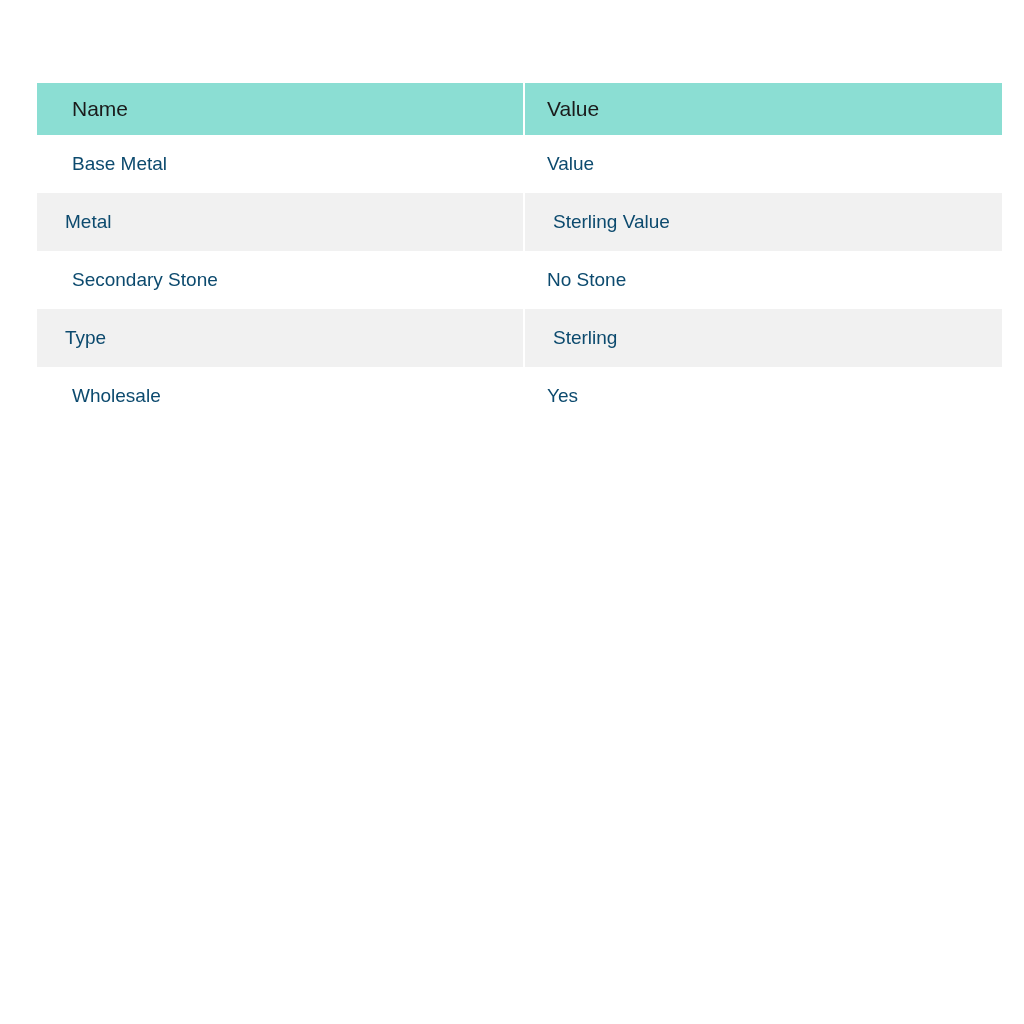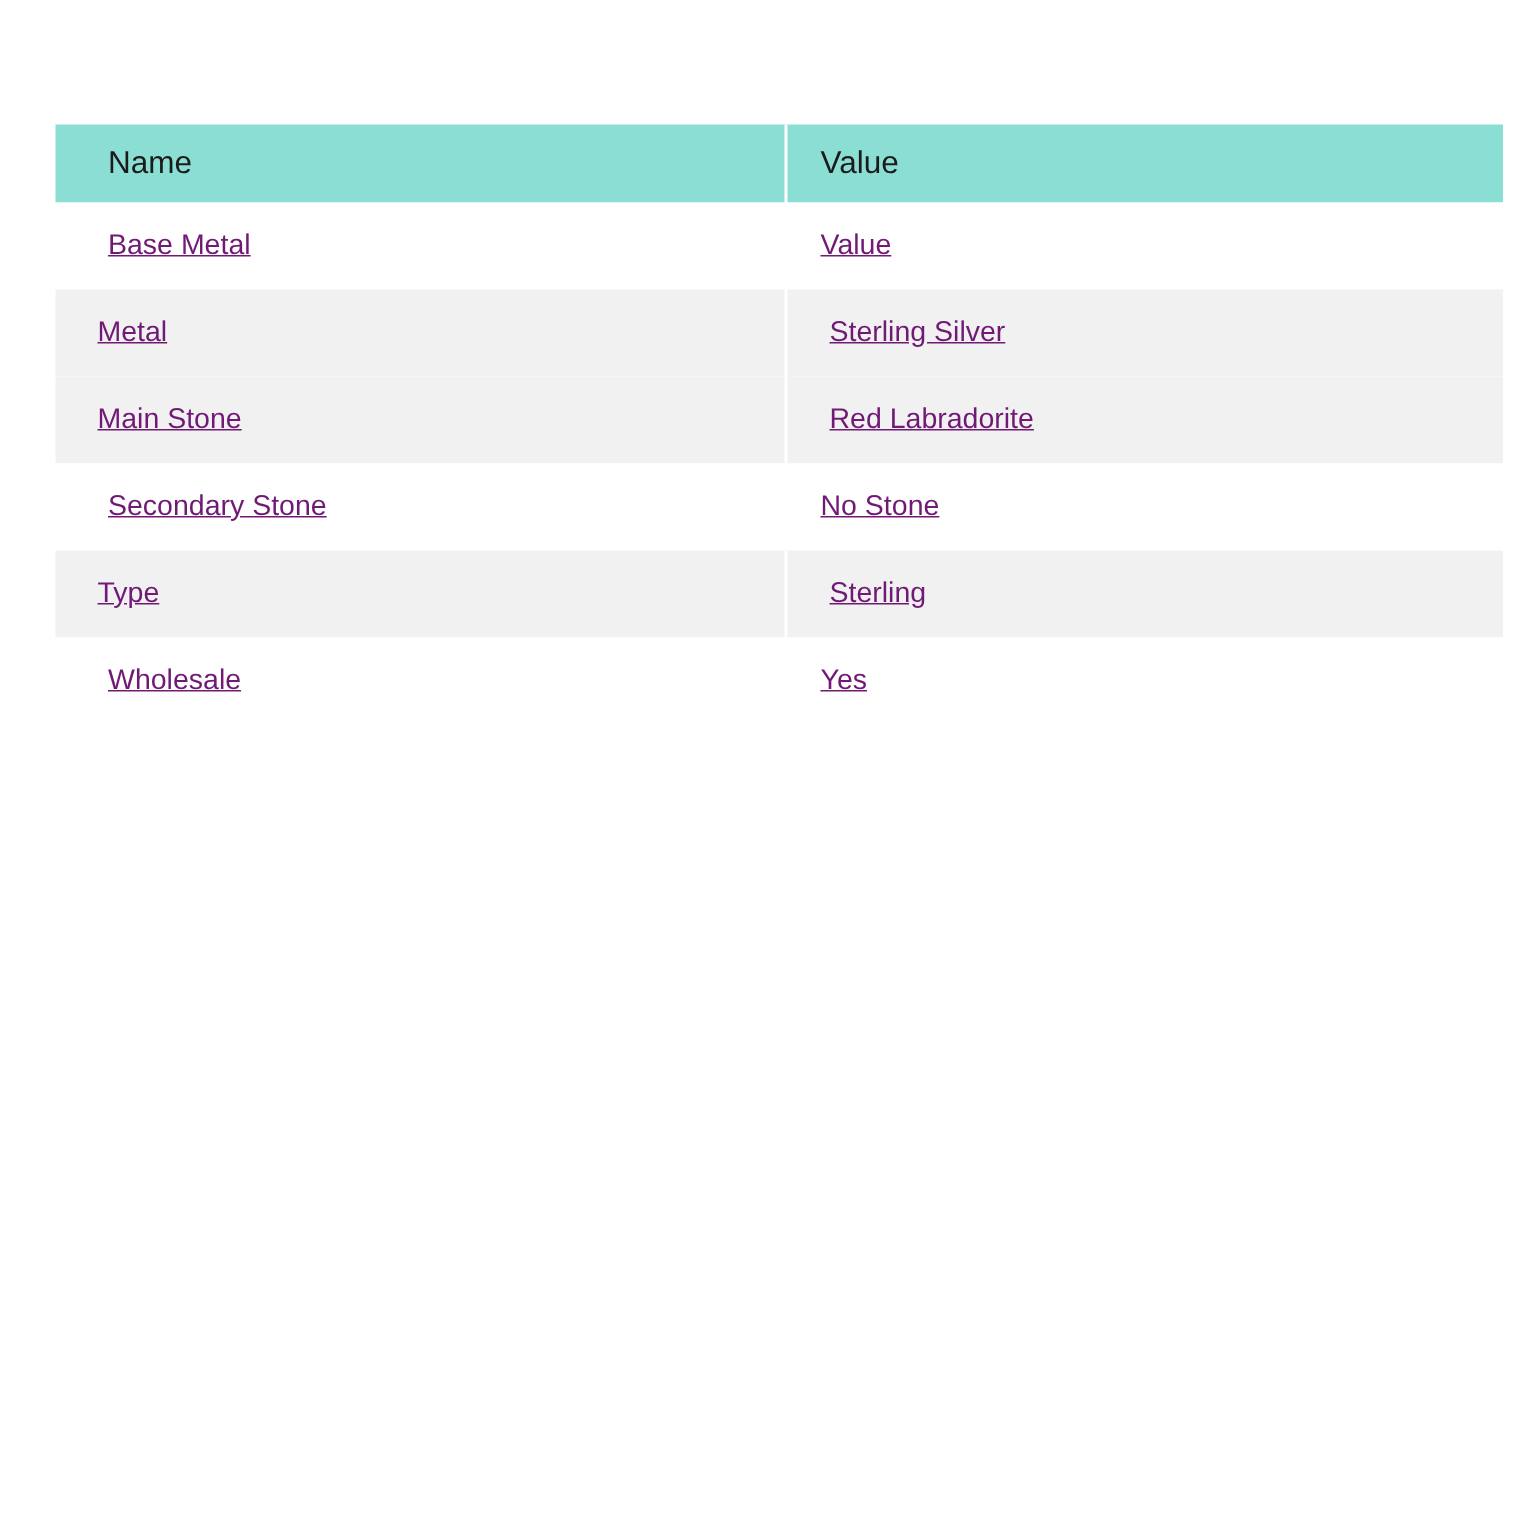"Base Metal" .attr-table tbody td { color: #701a75 -> #0c4a6e; text-decoration: underline -> none }
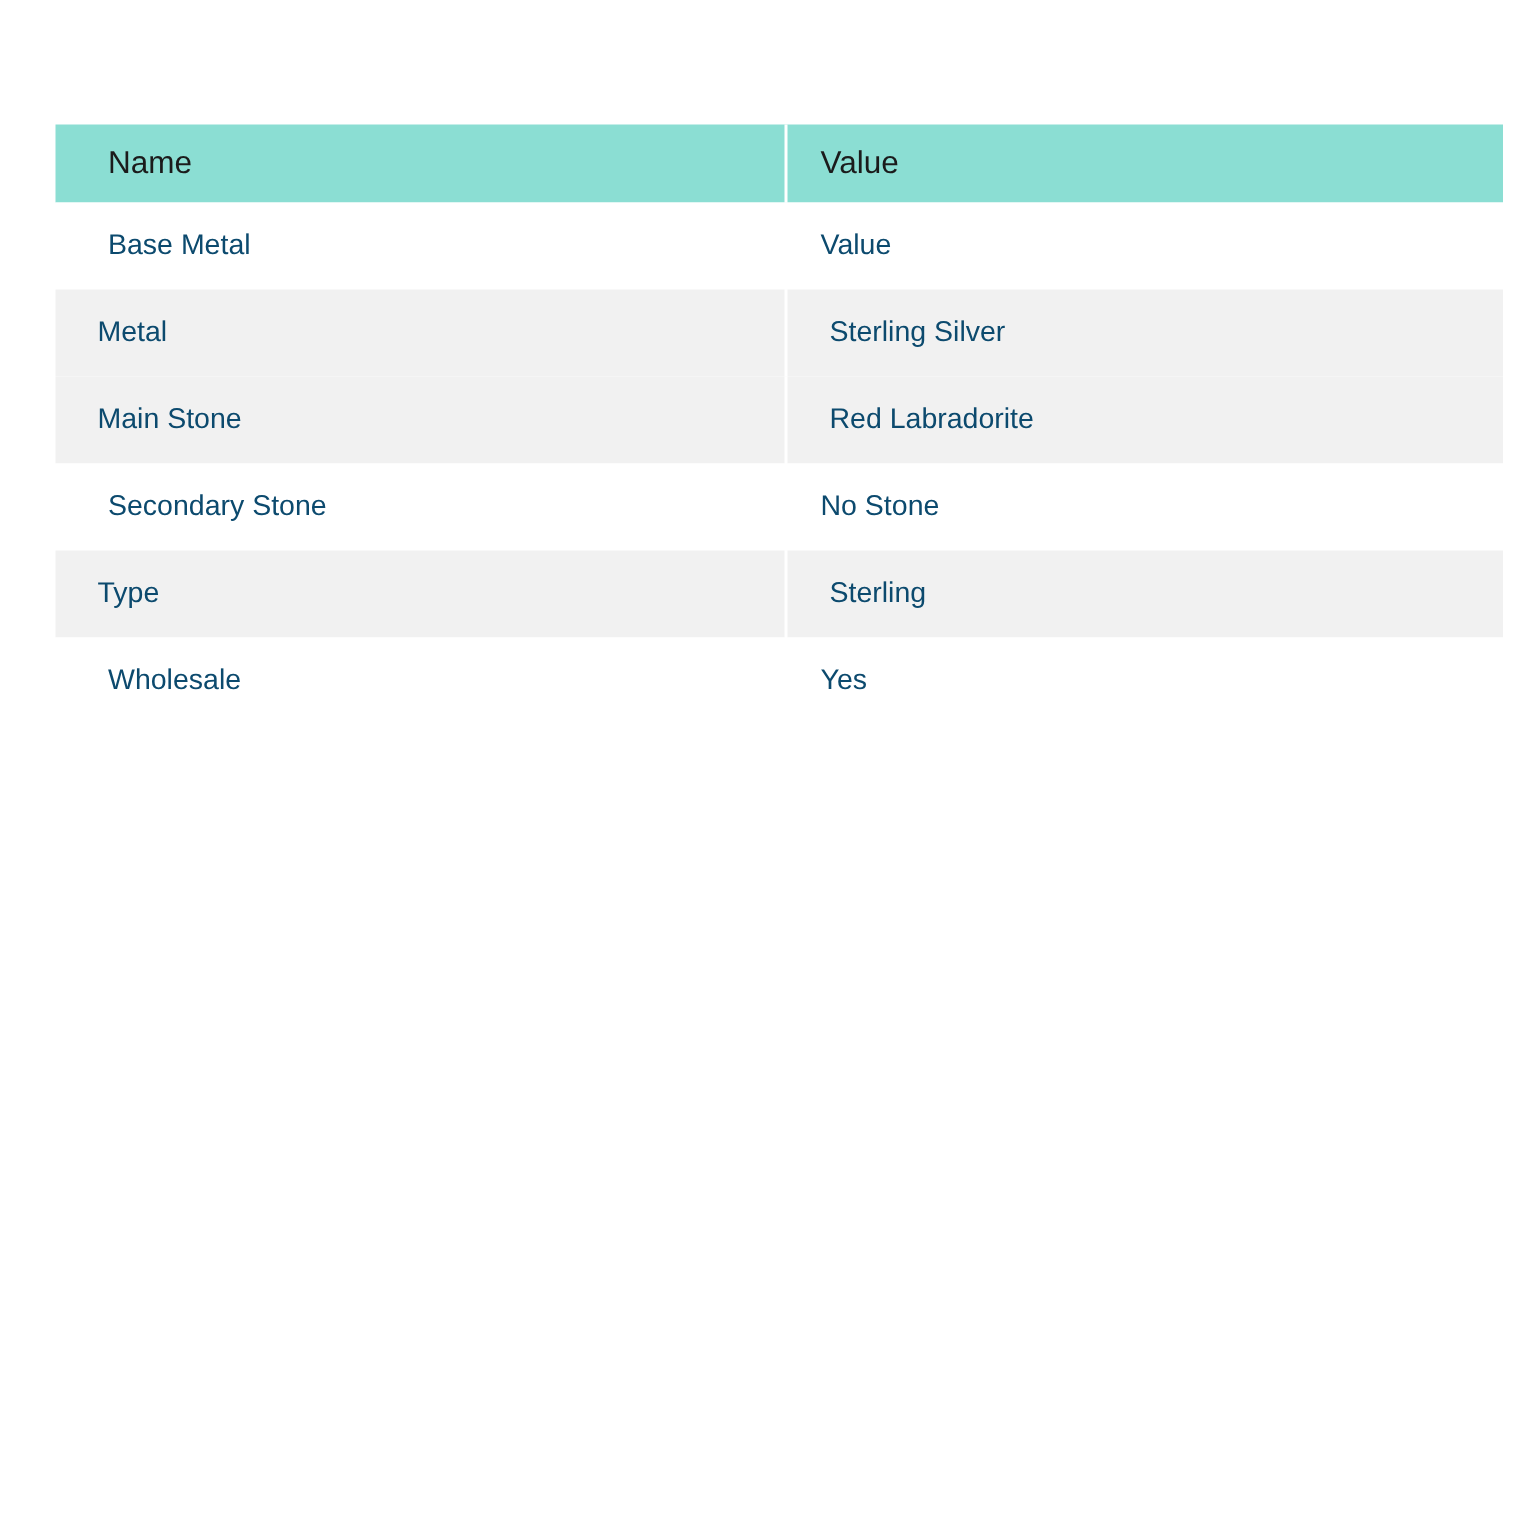"Sterling Silver" td.value-cell { text: Silver -> Value }
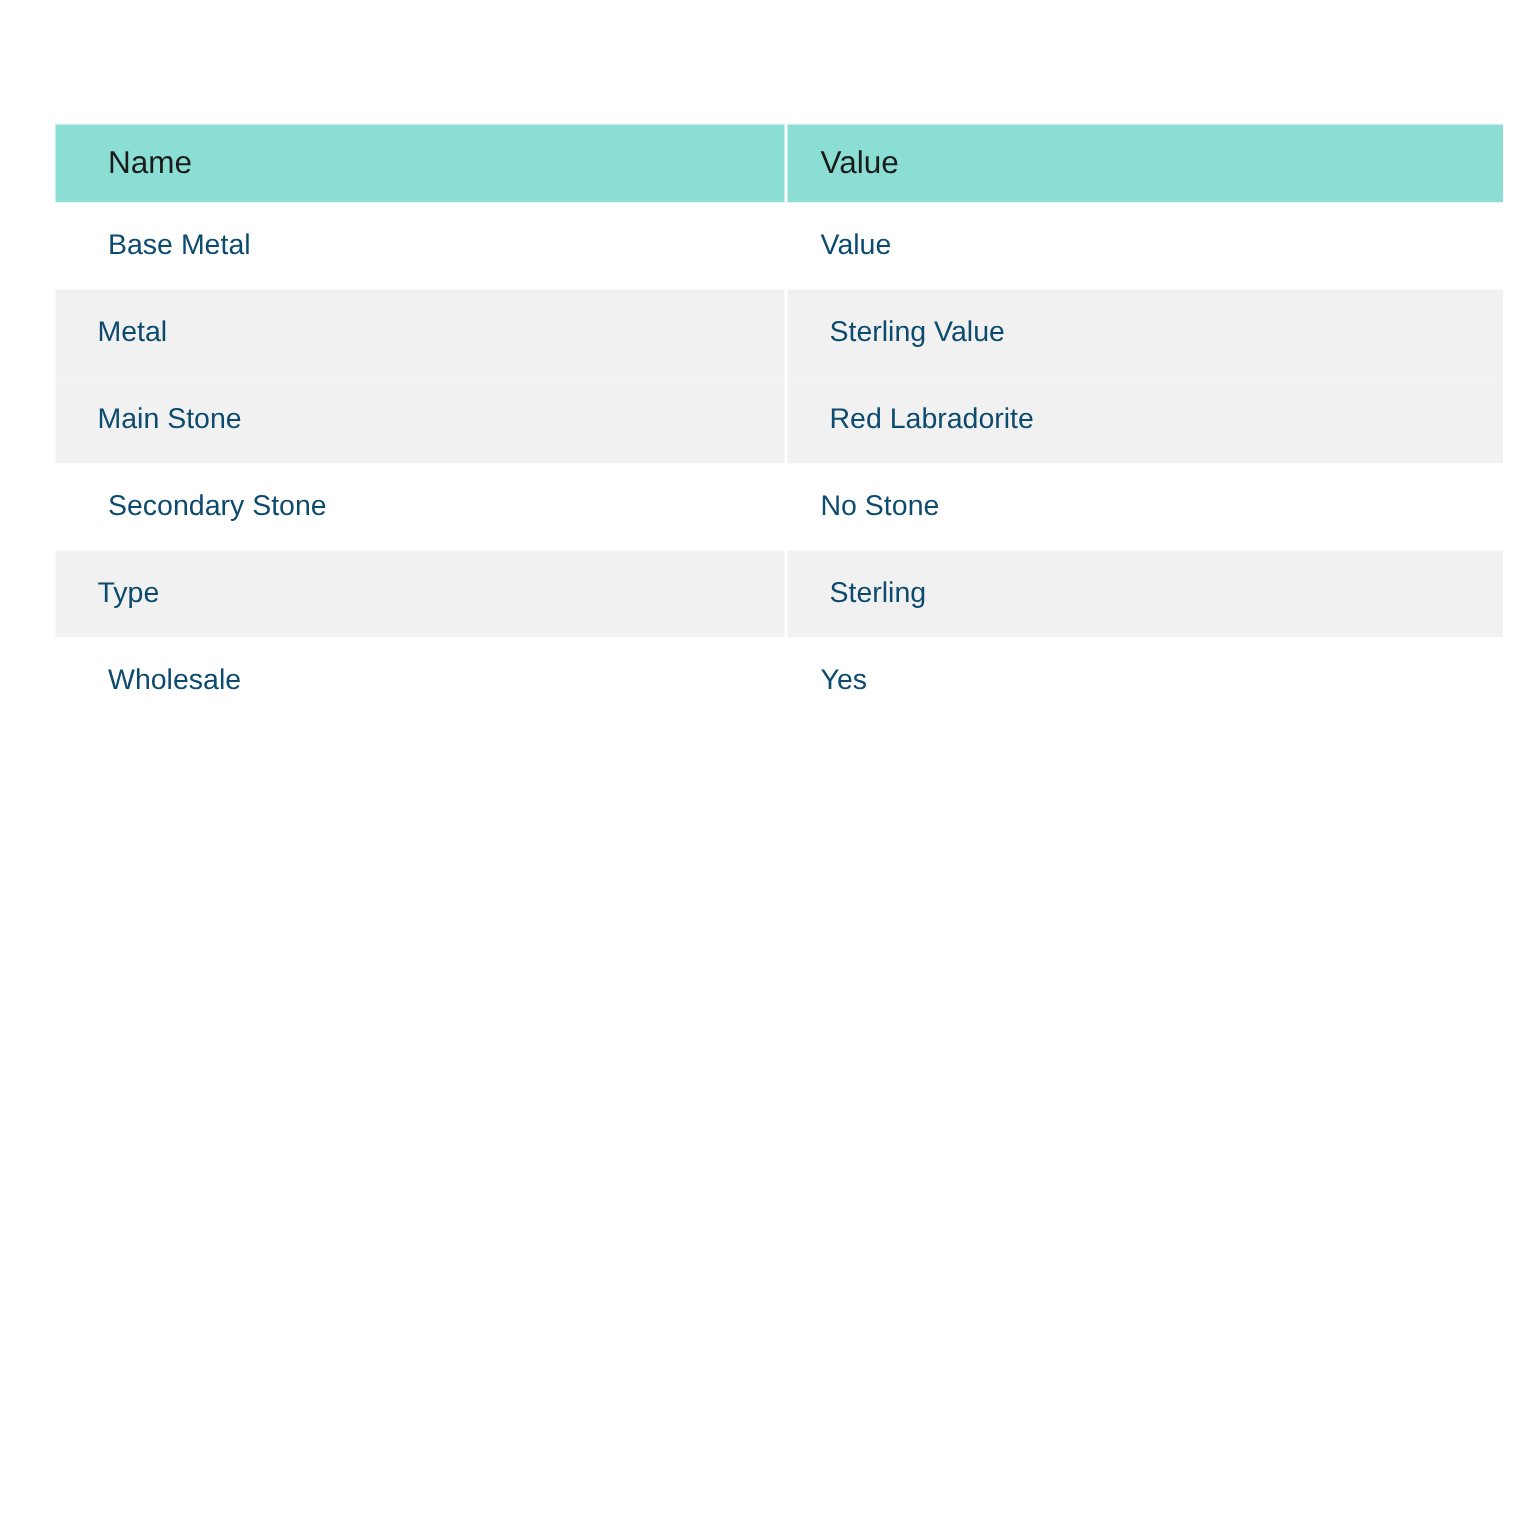"Main Stone" tr.shade { html: <tr> <td>Main Stone</td> <td>Red Labradorite</td> </tr> -> none }
